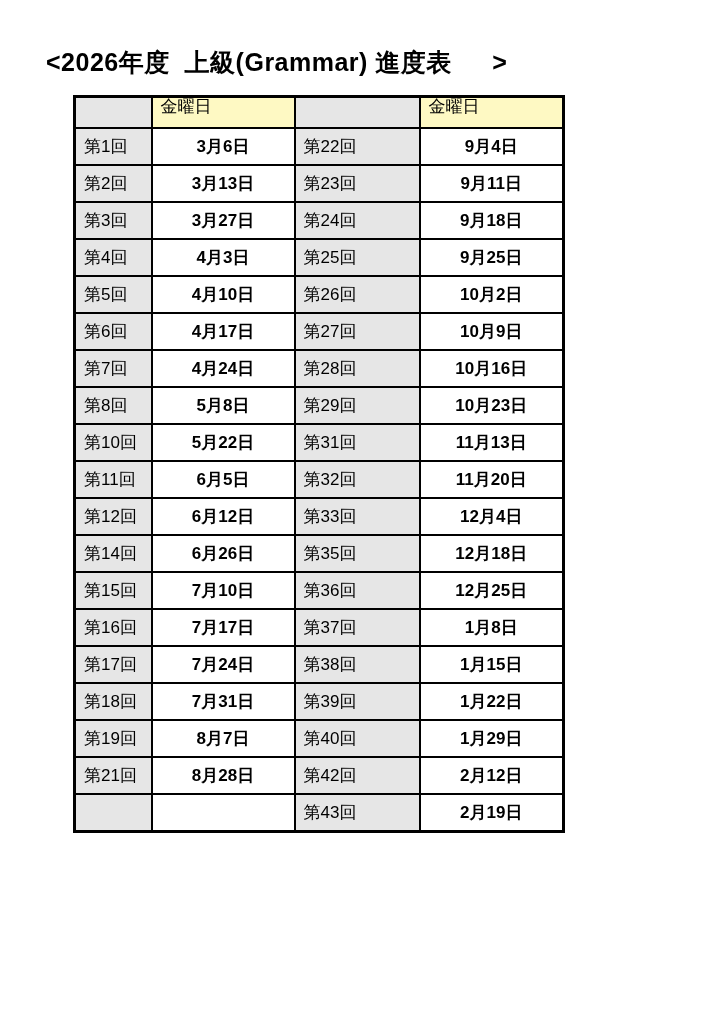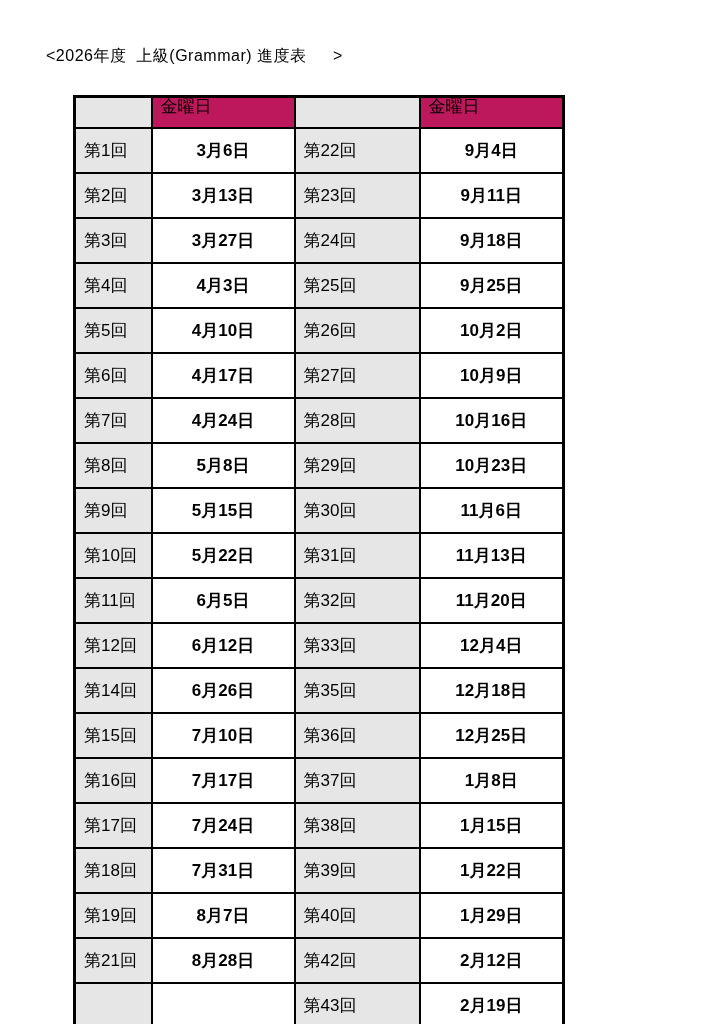"<2026年度 上級(Grammar) 進度表 >" .title { font-size: 16px -> 25px; font-weight: normal -> bold }
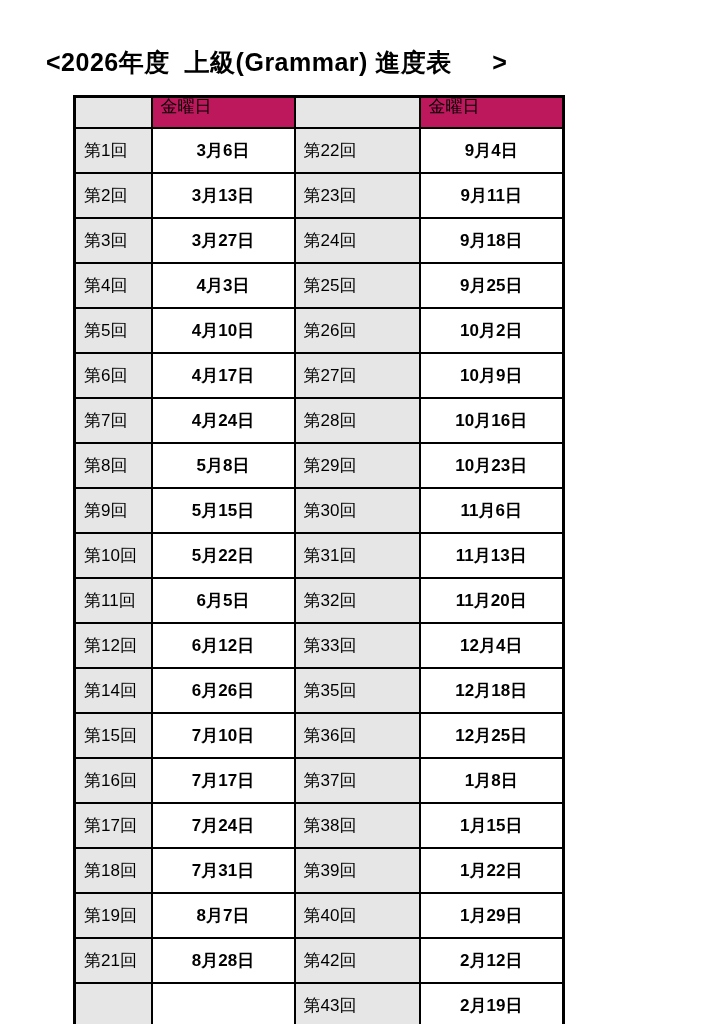"金曜日" .day-header { background: #be185d -> #fef9c3 }
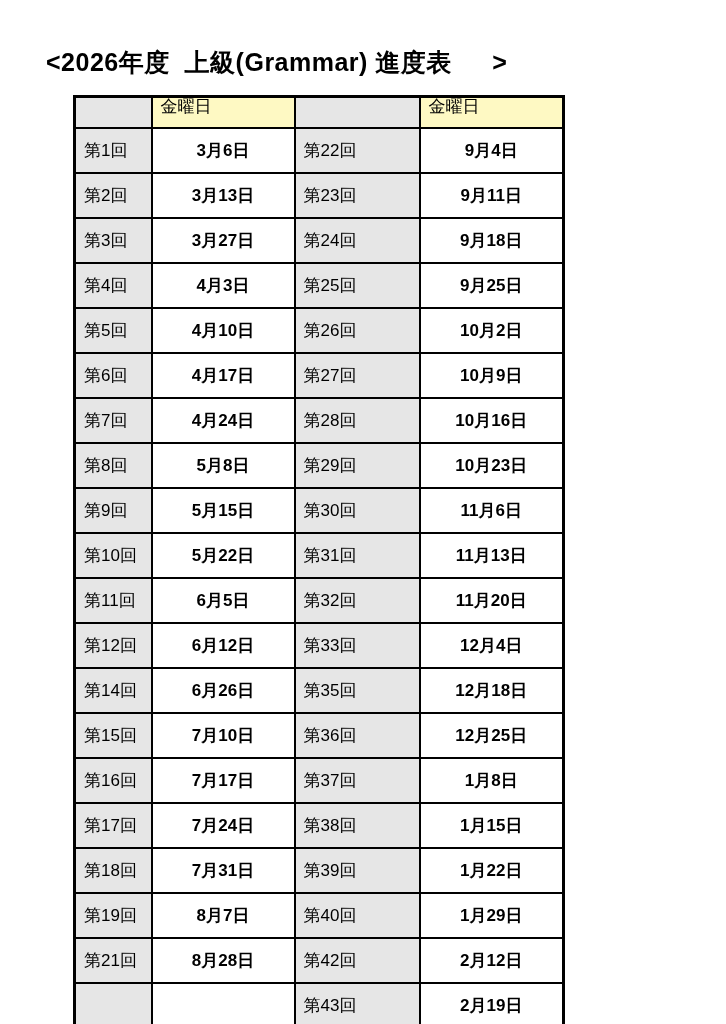"第1回" tbody tr { height: 45px -> 37px }
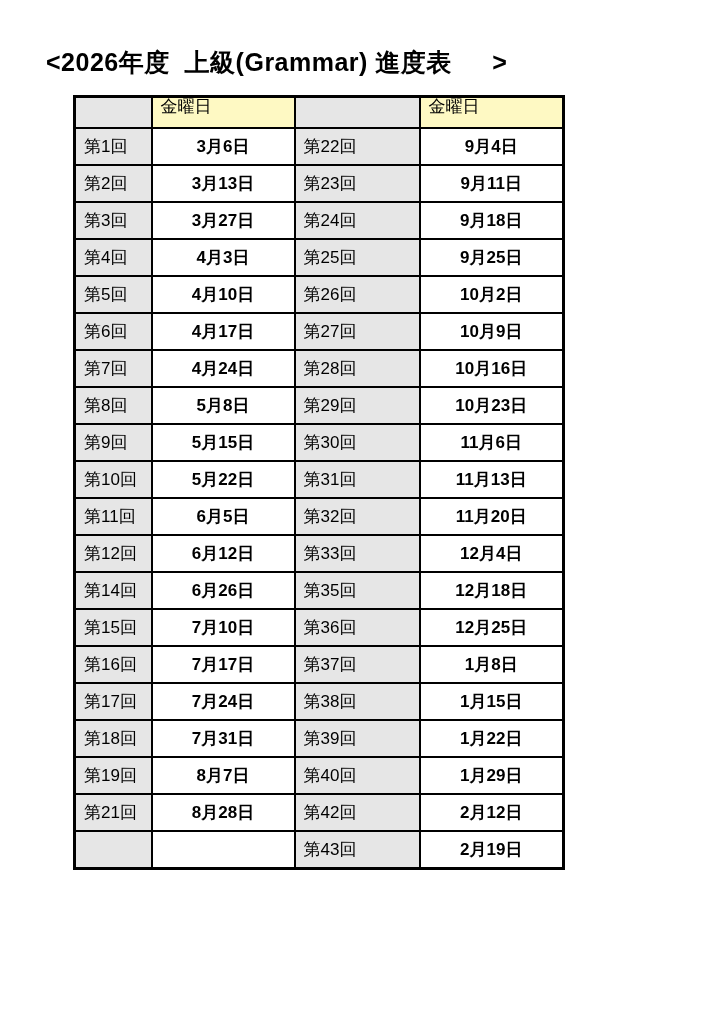"第9回" tr { html: <tr> <td>第9回</td> <td>5月15日</td> <td>第30回</td> <td>11月6日</td> </tr> -> none }
